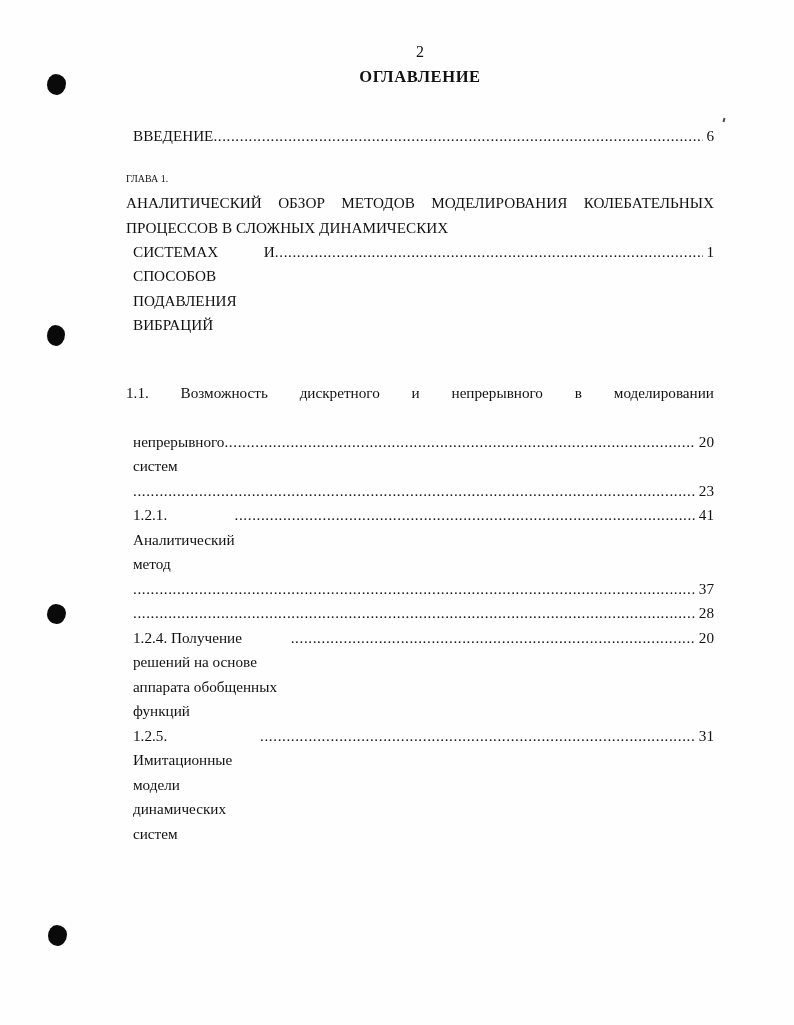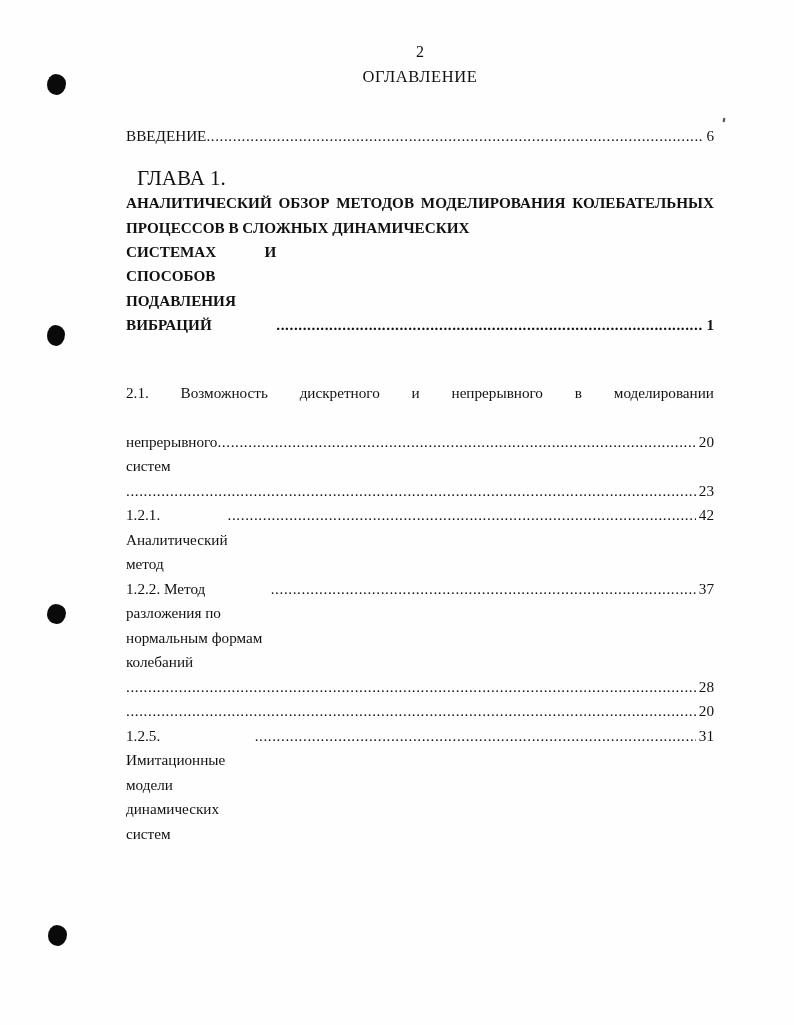"ОГЛАВЛЕНИЕ" .doc-title { font-weight: normal -> bold }
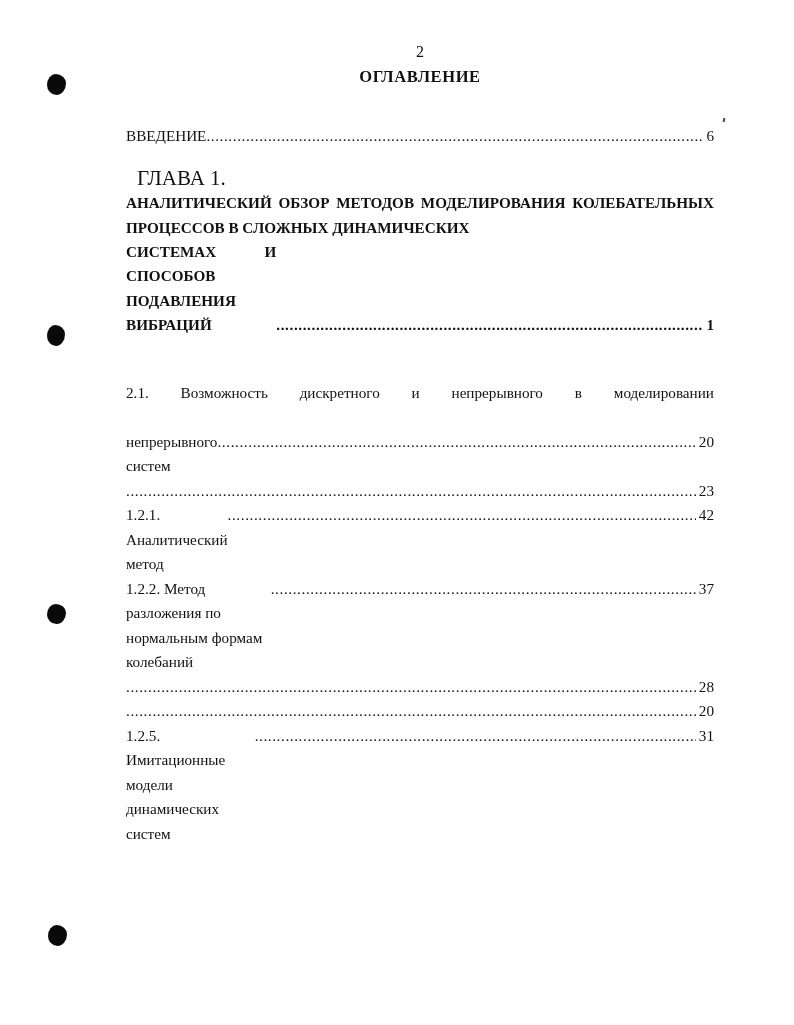"ВВЕДЕНИЕ" .full-dots { margin-left: none -> 7px }
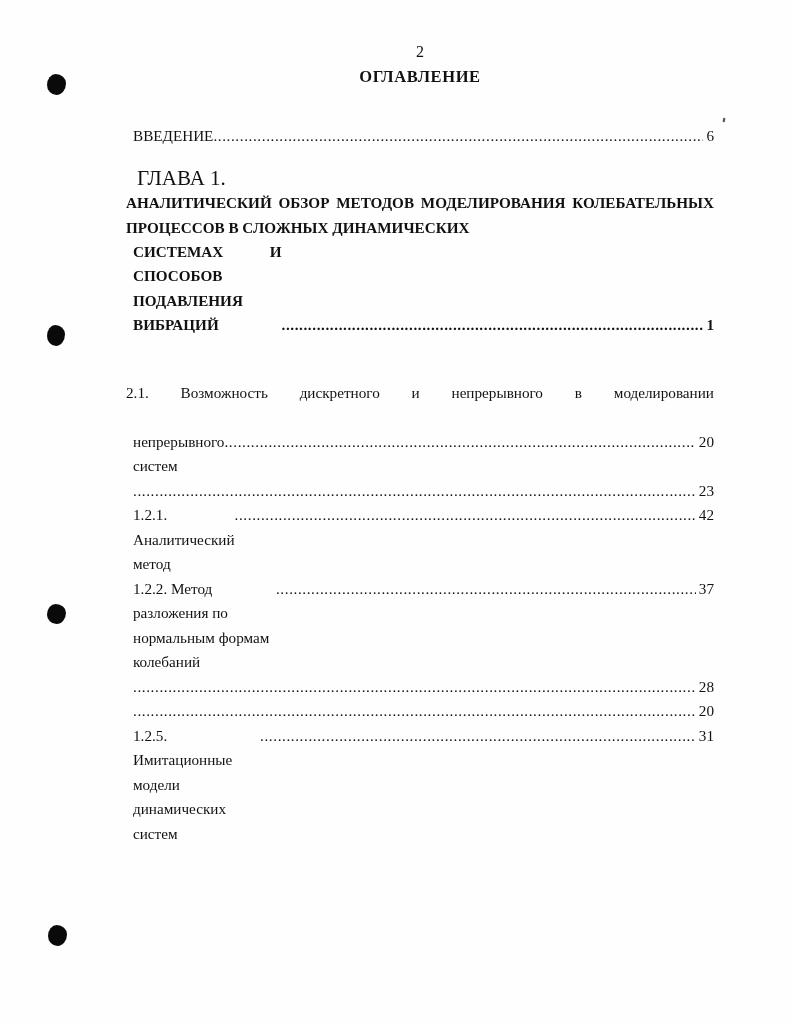"ГЛАВА 1." .chapter-label { font-size: 21px -> 10px; margin-left: 11px -> none }
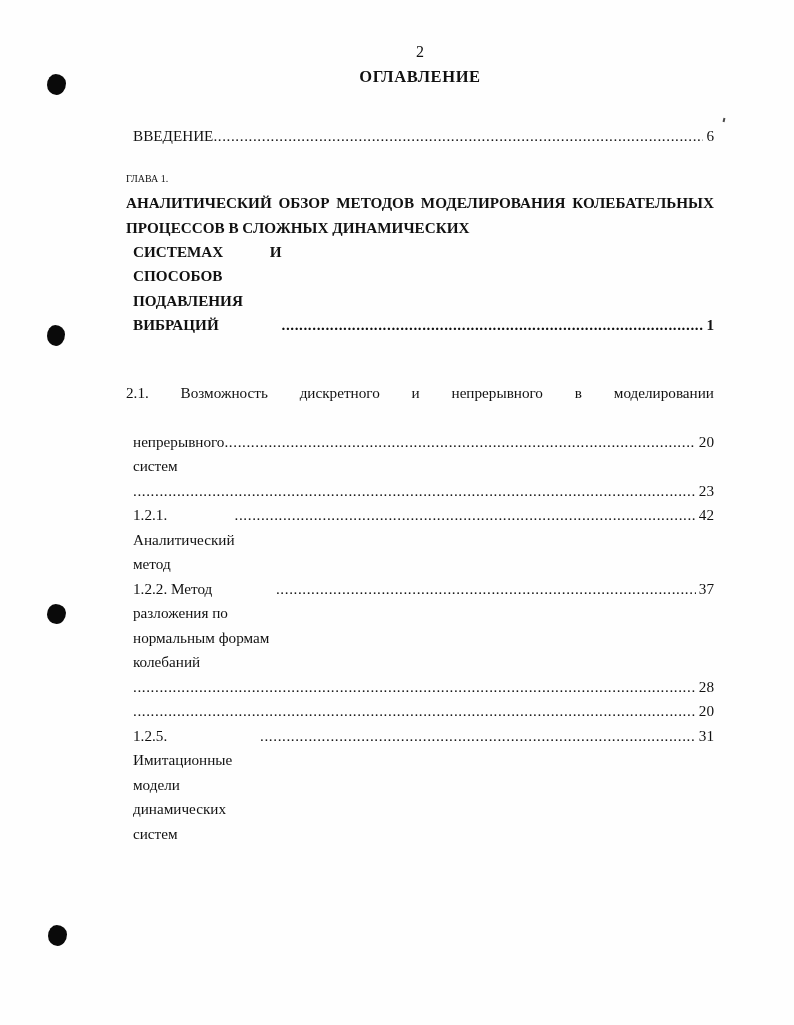"АНАЛИТИЧЕСКИЙ ОБЗОР МЕТОДОВ" .chapter-title { font-weight: bold -> none }
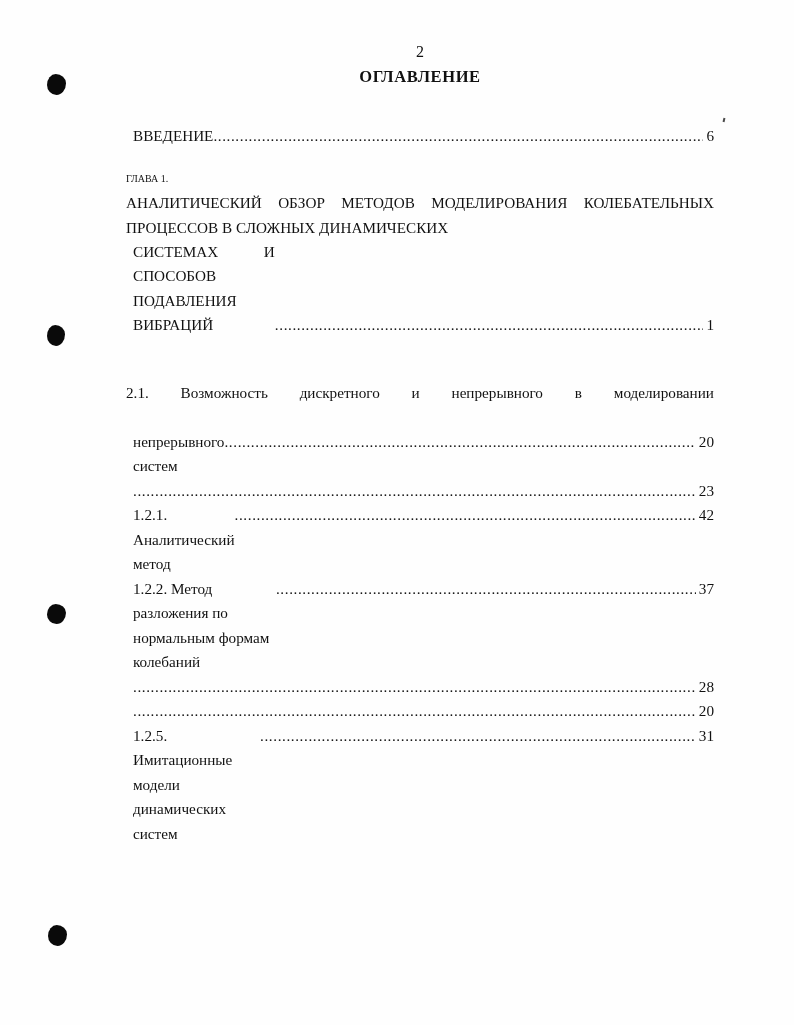"СИСТЕМАХ И СПОСОБОВ ПОДАВЛЕНИЯ ВИБРАЦИЙ" span.full-dots { align-items: flex-end -> none }
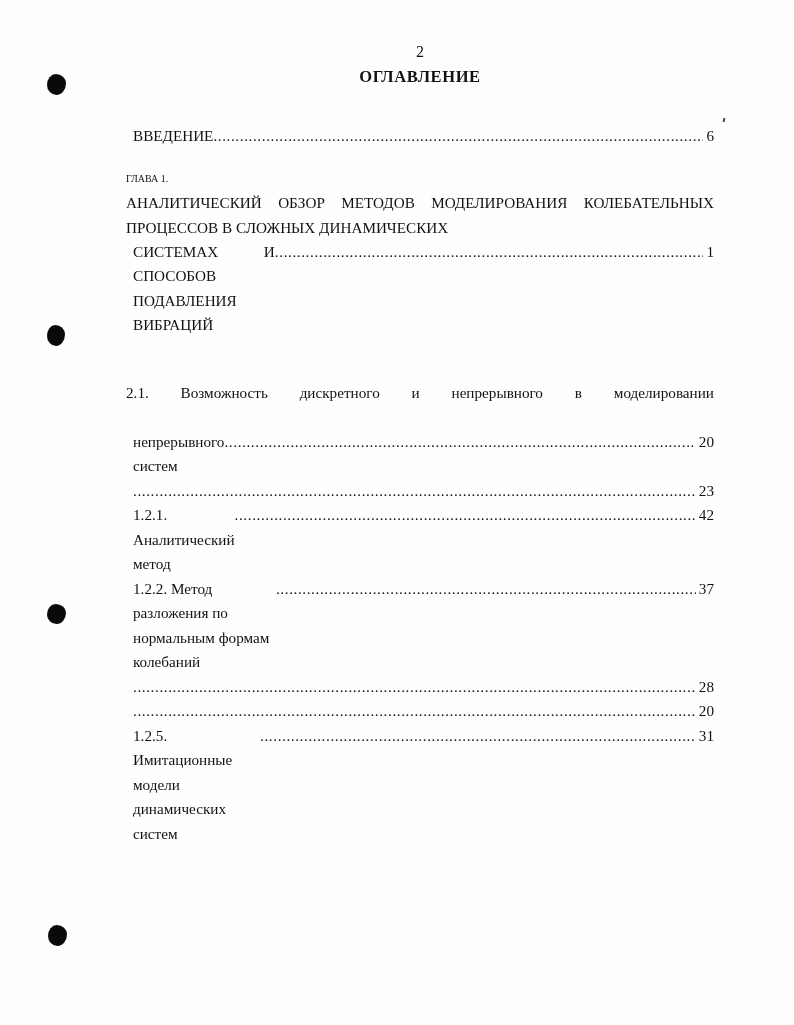"2.1. Возможность дискретного и" div.entry { text: 2.1 -> 1.1 }
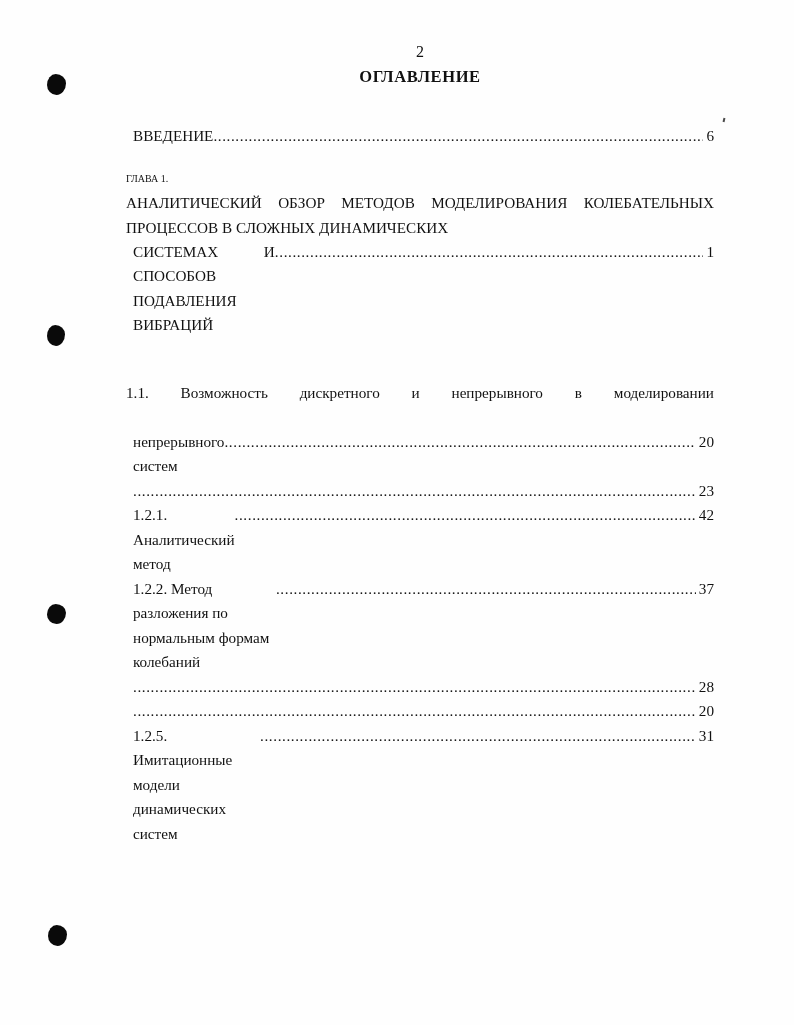"42" span.num { text: 42 -> 41 }
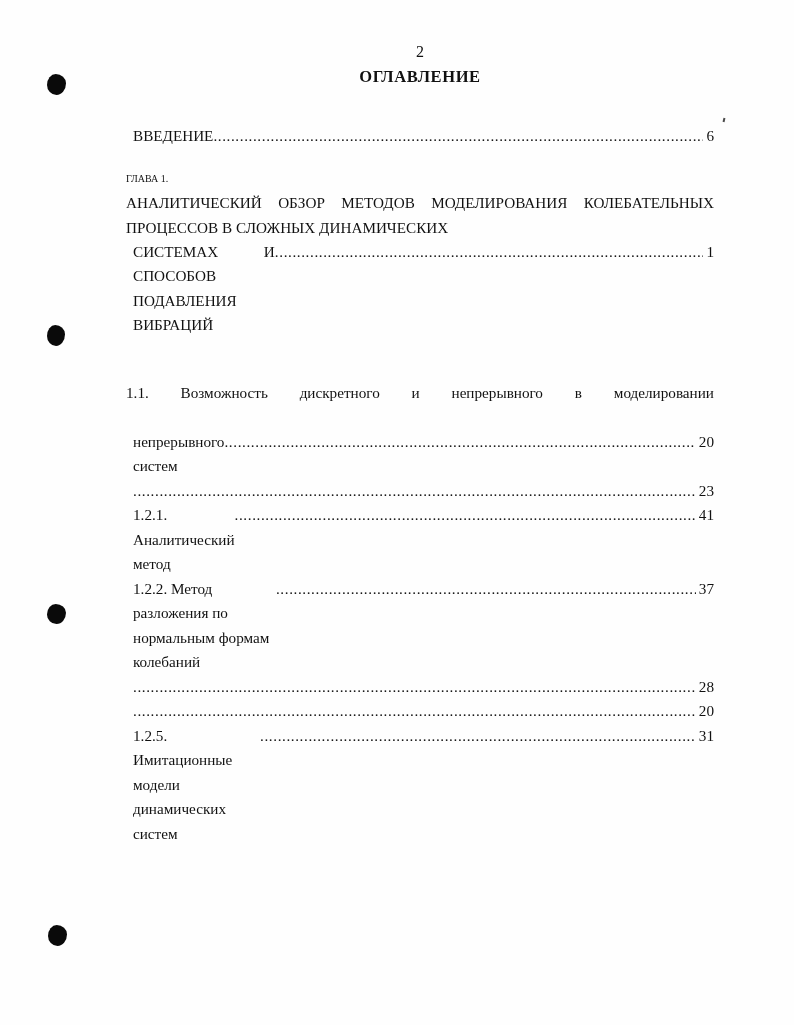"1.2.2. Метод разложения по нормальным" span.lbl { html: <span>1.2.2. Метод разложения по нормальным формам колебаний </span> -> none }
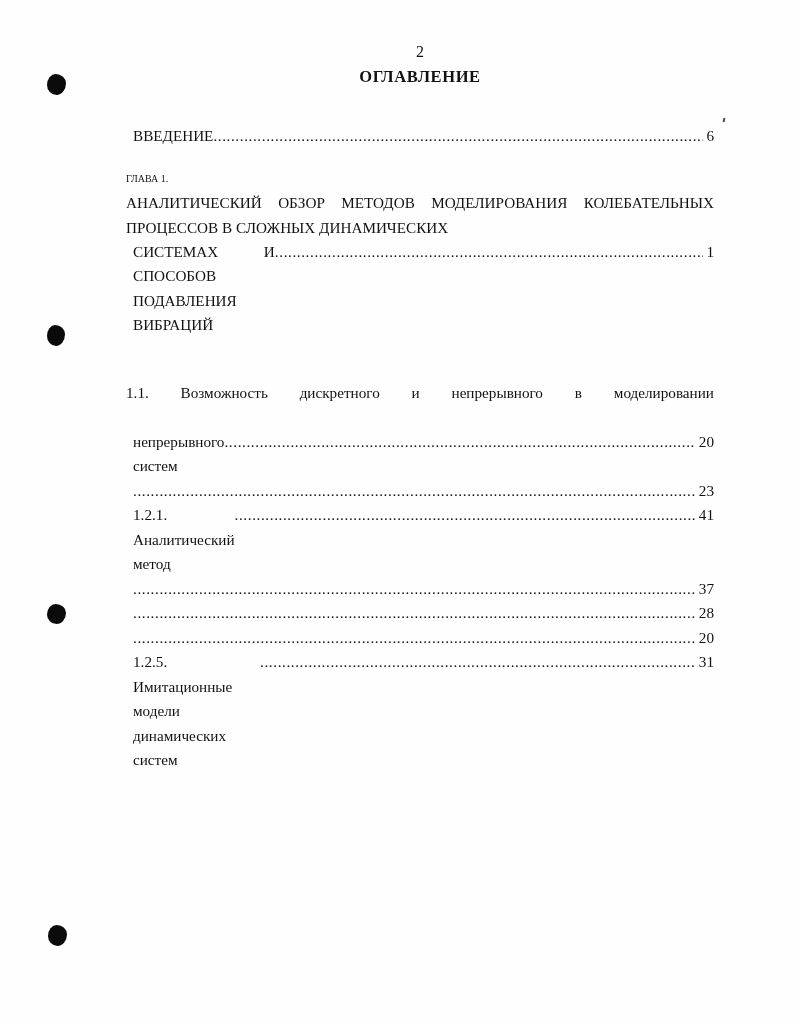"1.2.4. Получение решений на основе" span.lbl { html: none -> <span>1.2.4. Получение решений на основе аппарата обобщенных функций</span> }
